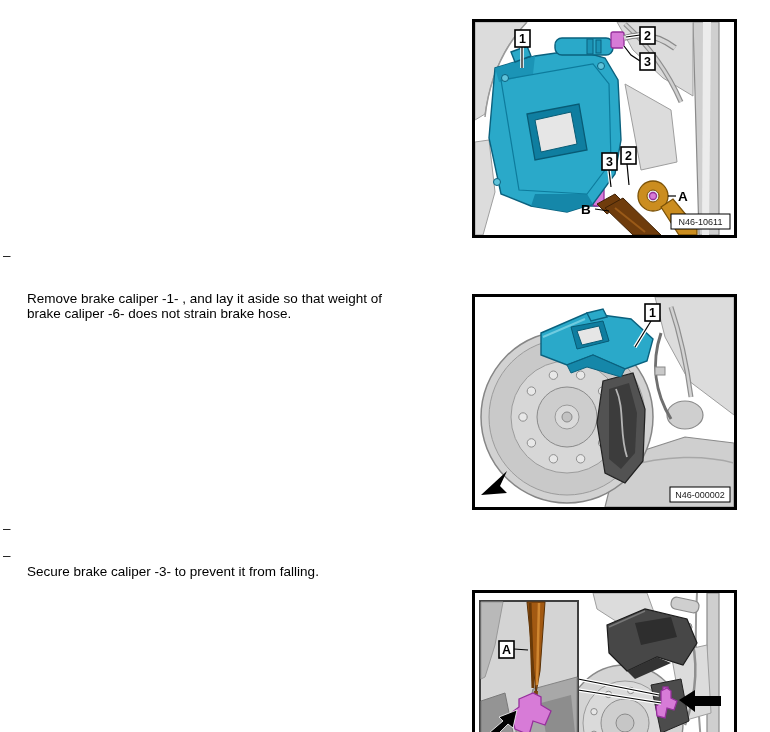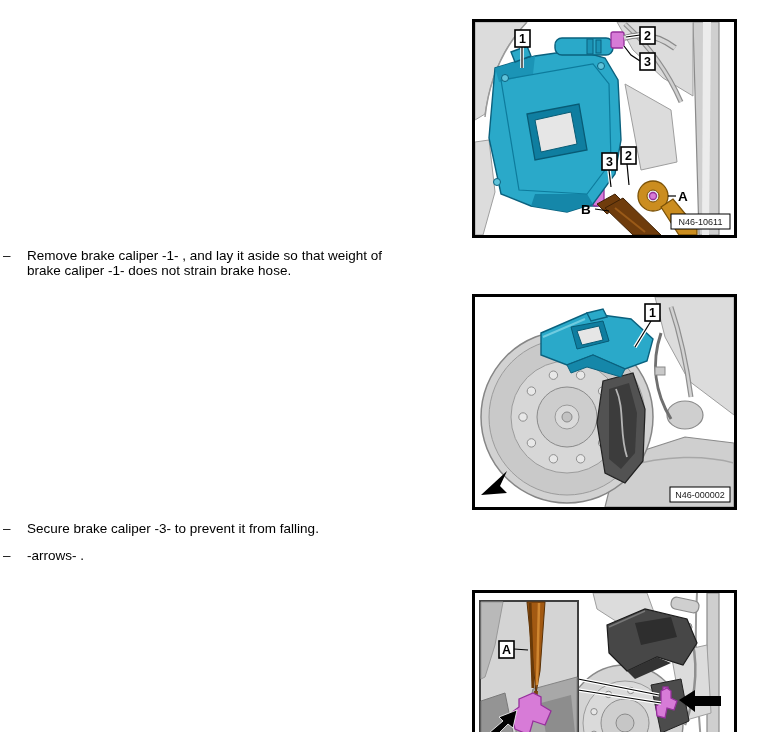"Remove brake caliper -1- ," .para .txt { margin-top: none -> 43px }
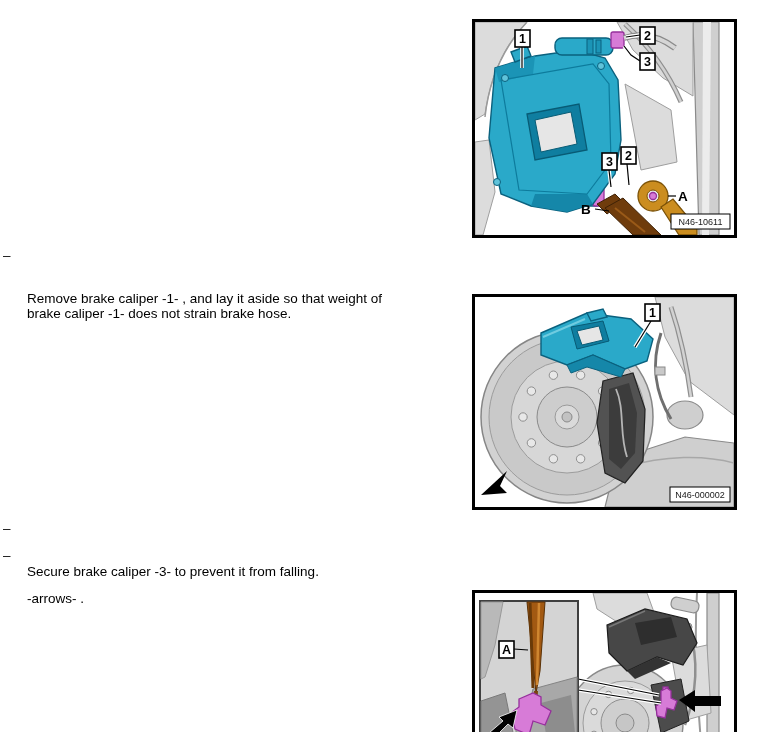"brake caliper -1- does not" div { text: -1- -> -6- }
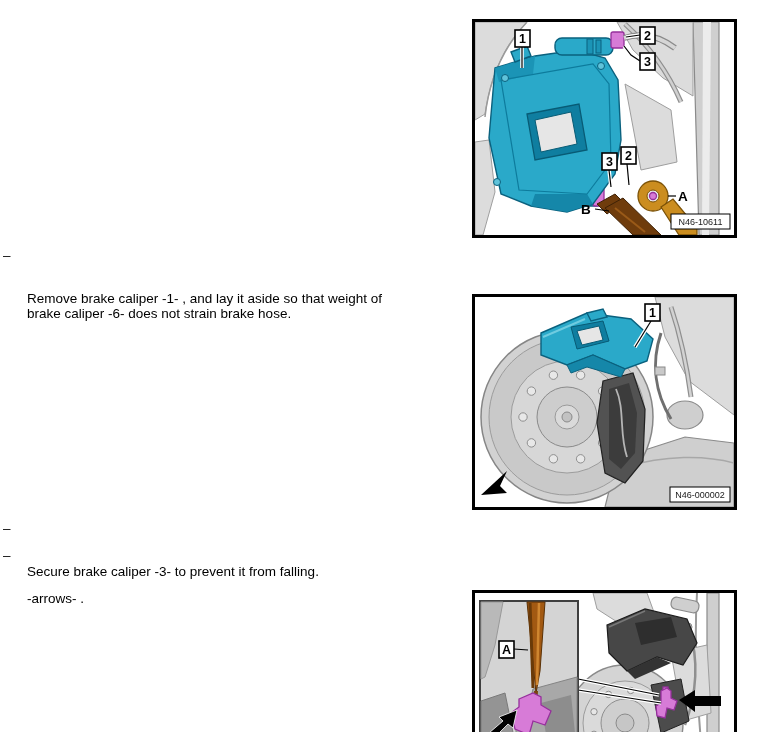"-arrows- ." div { html: <div>-arrows- .</div> -> none }
